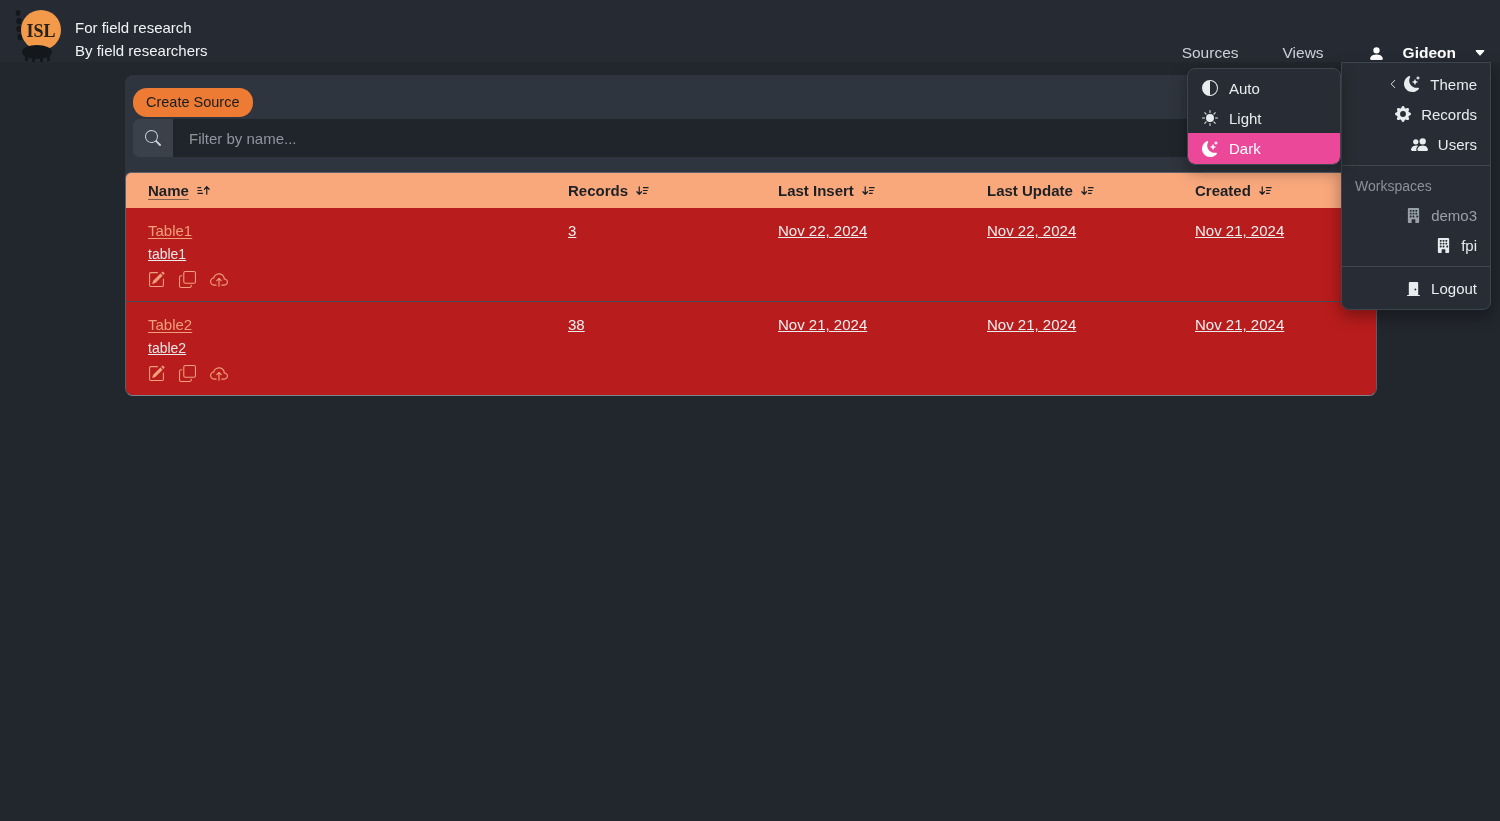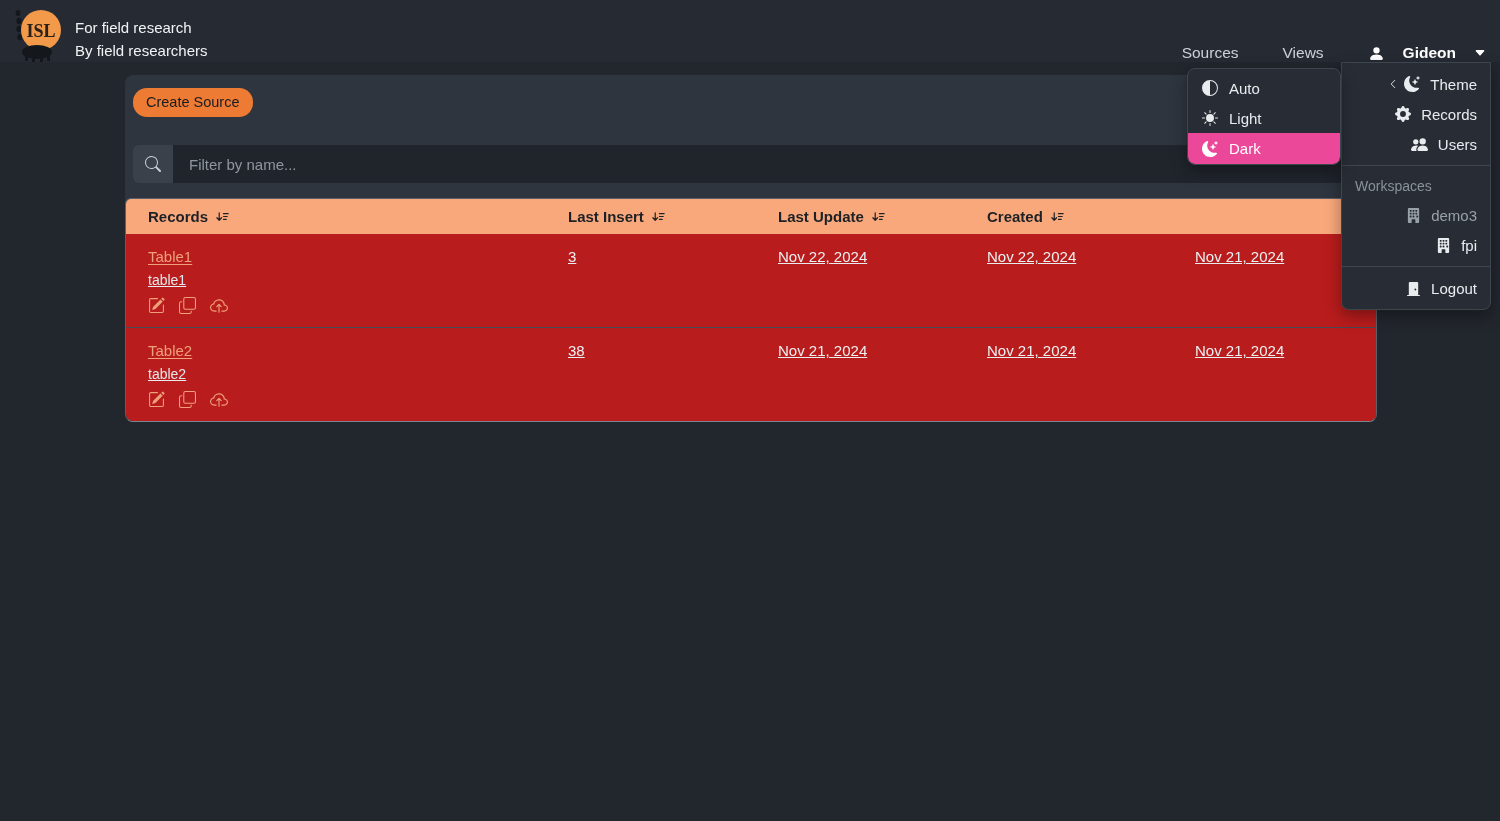"Filter by name..." .filter-group { margin-top: 28px -> 2px }
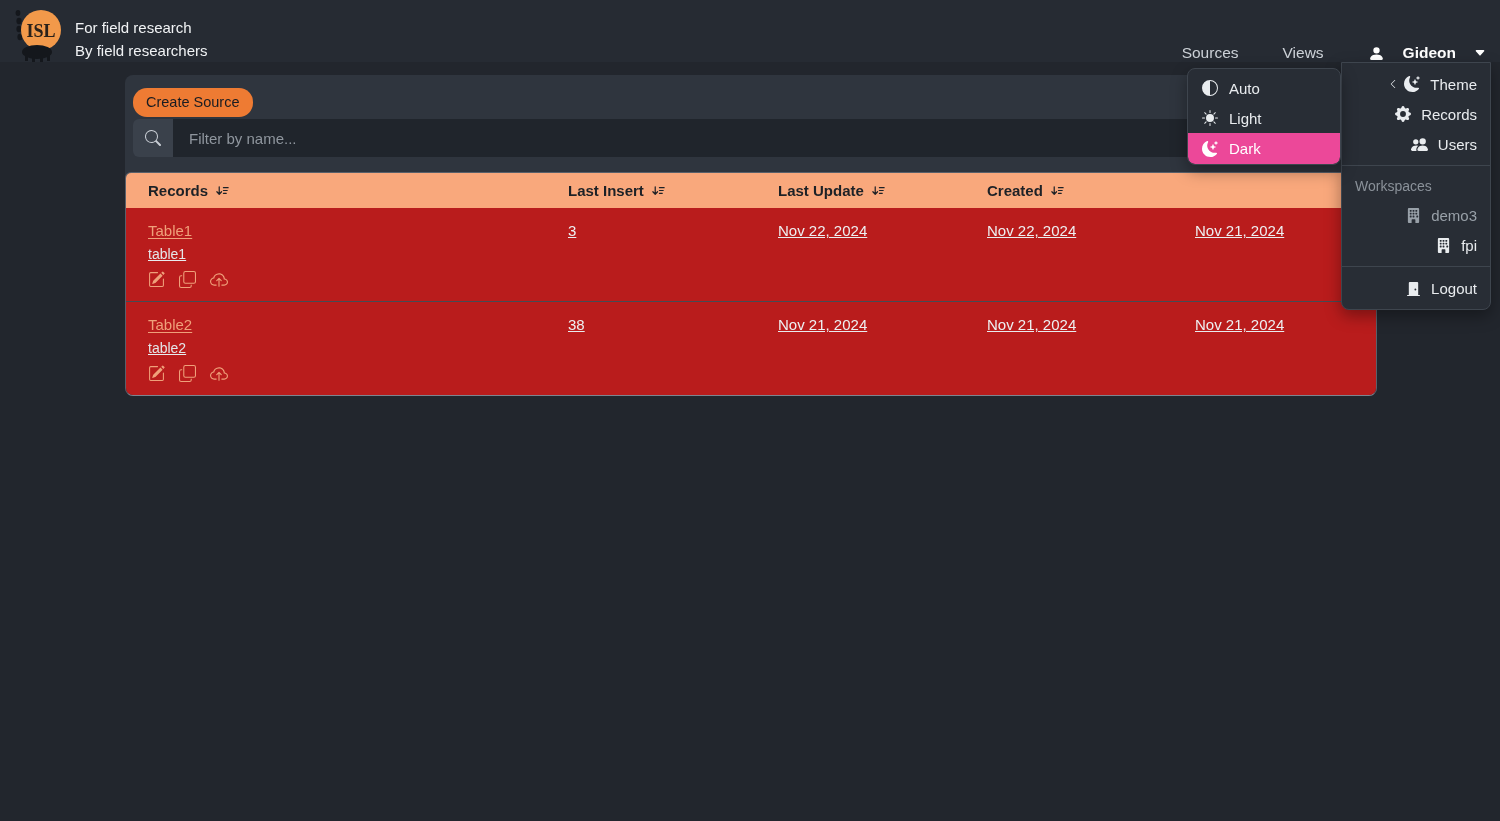"Name" div.th { html: none -> <div> <span>Name</span> <svg> <path></path> <path></path> </svg> </div> }
